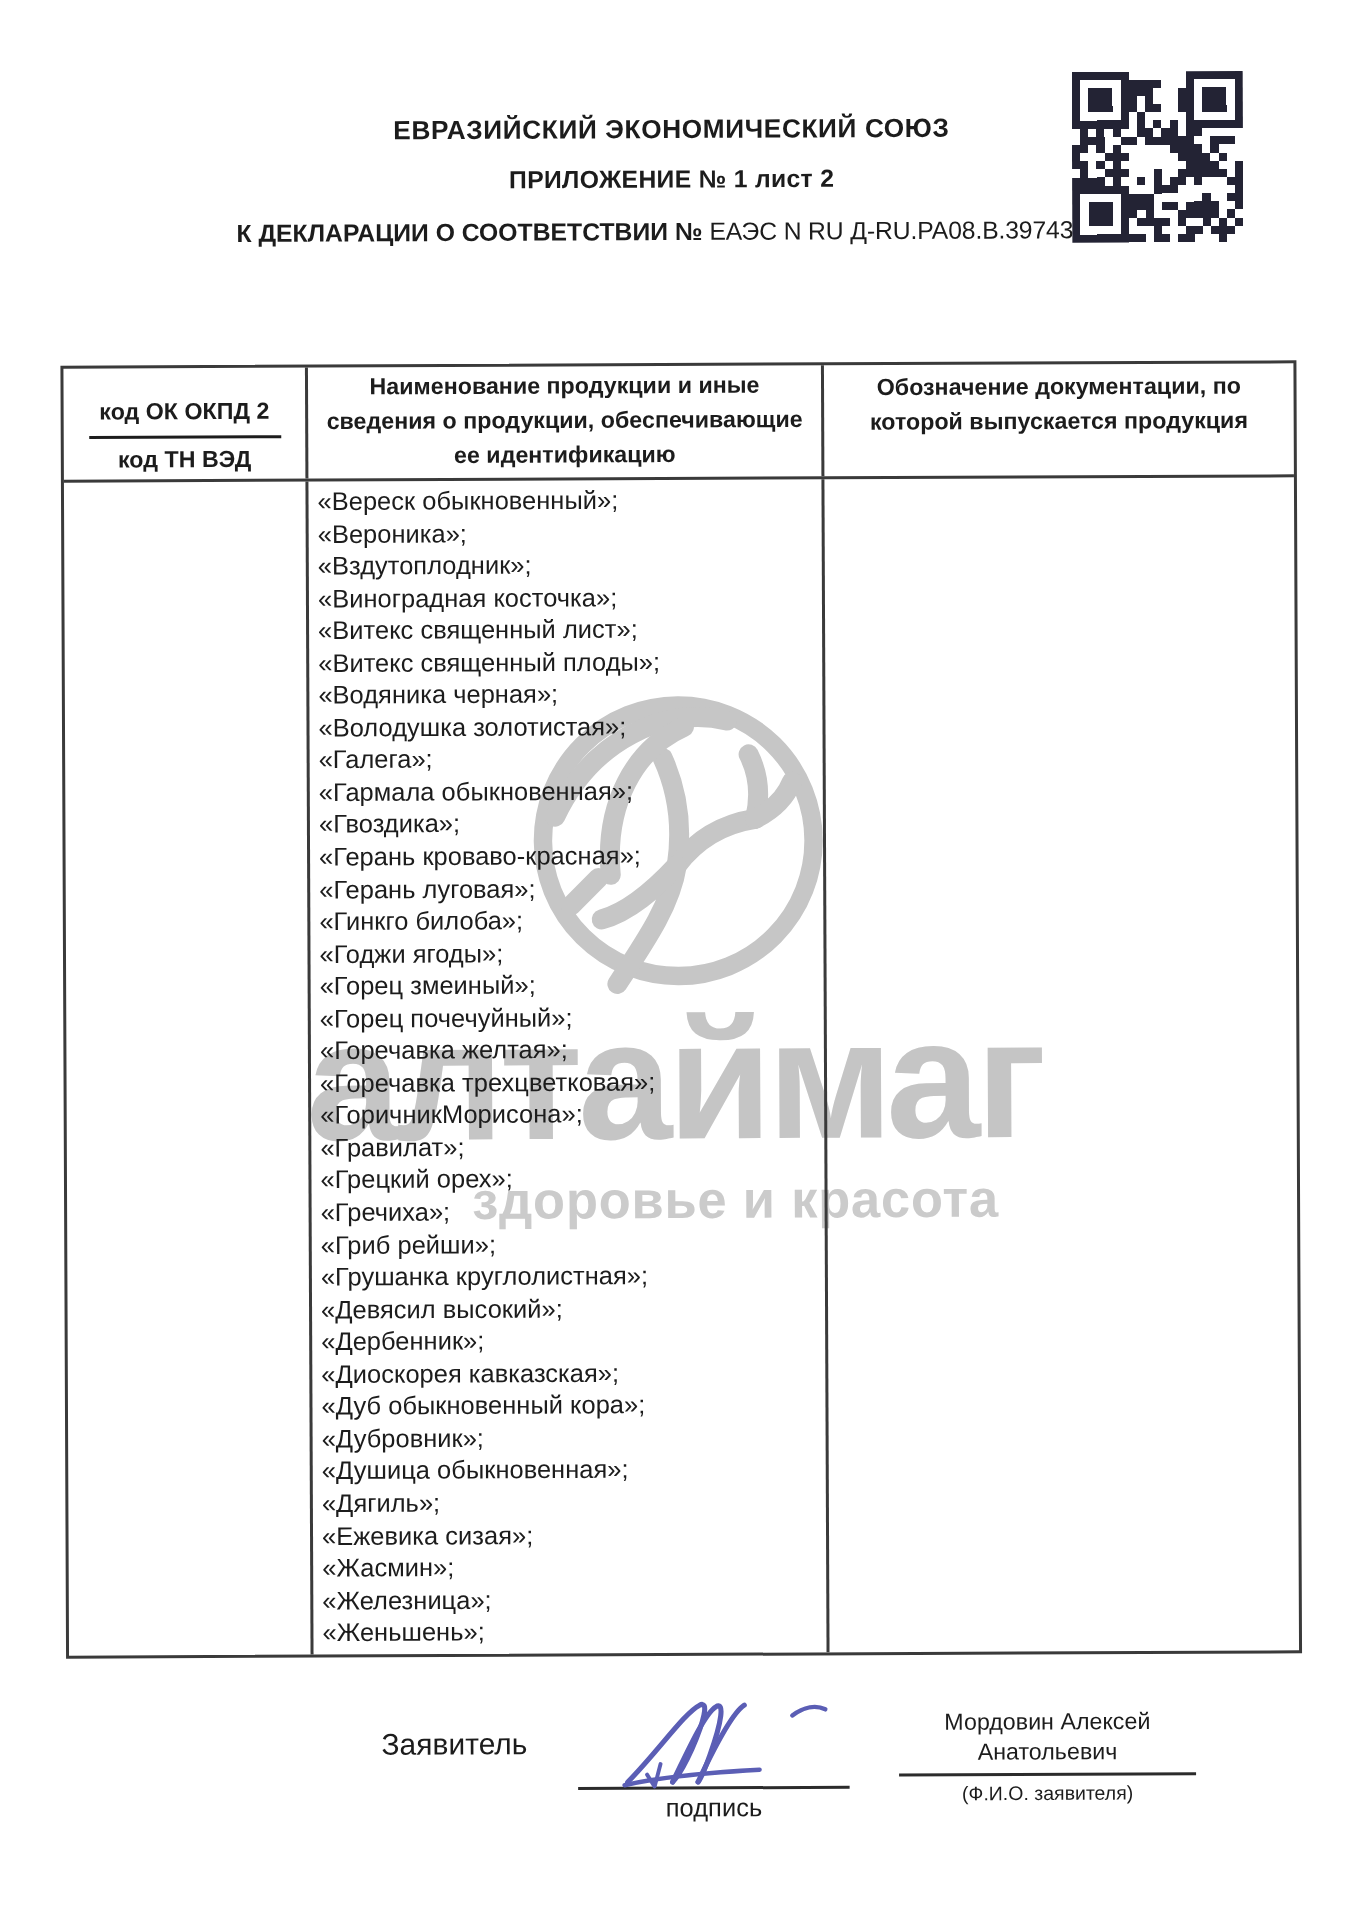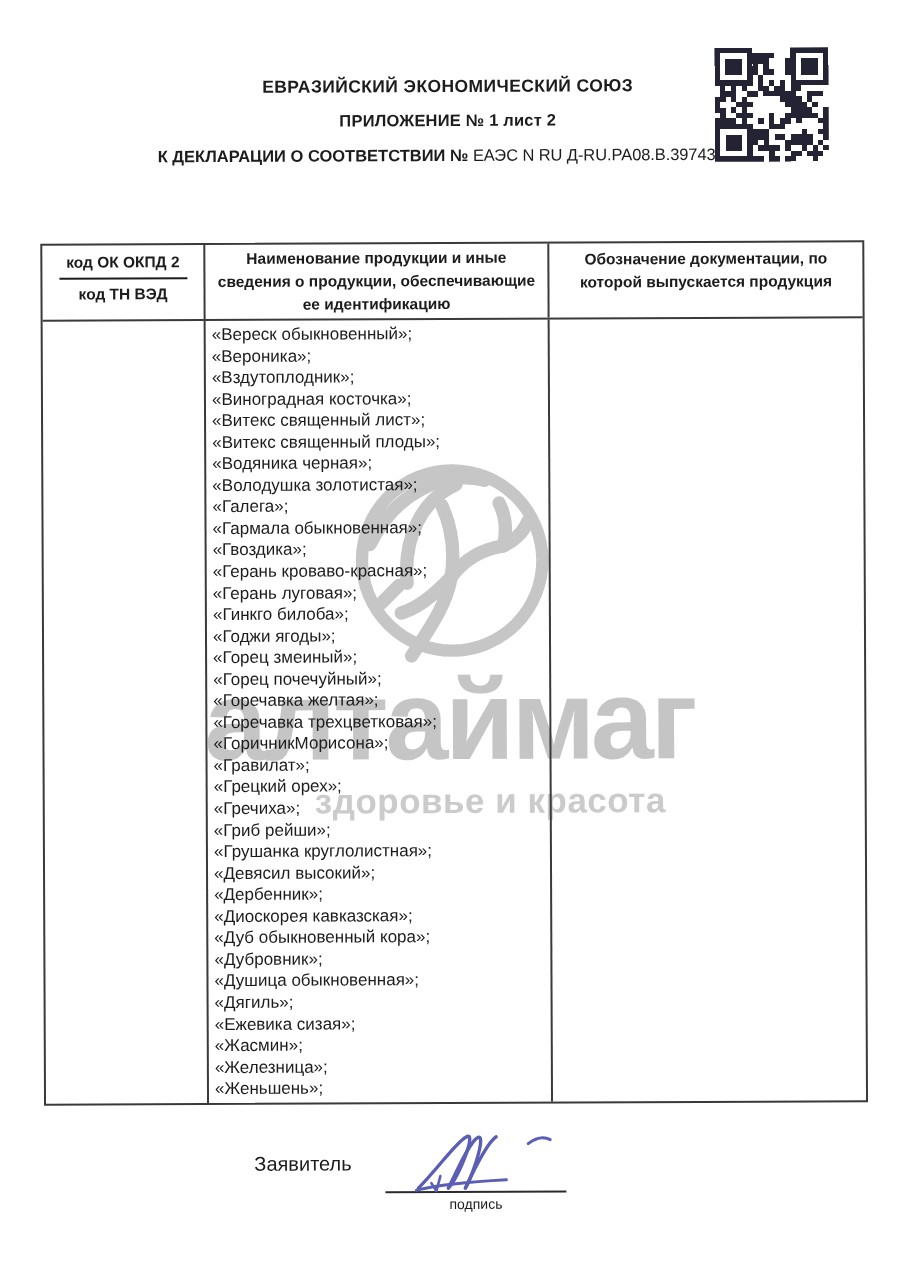"код ОК ОКПД 2" .c1-head { padding-top: 5px -> 18px }
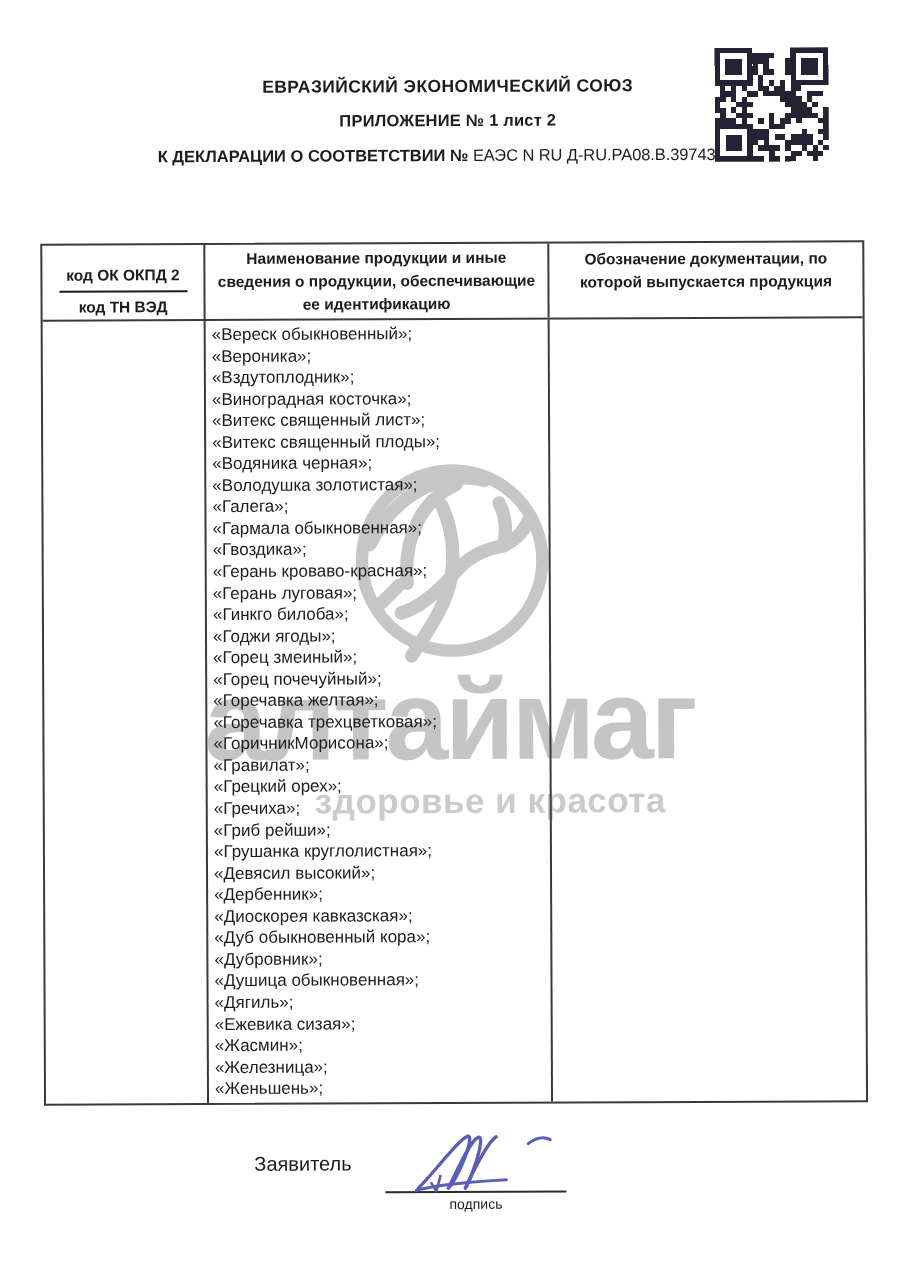"Мордовин Алексей" div.fio { html: none -> <div> <div> <div>Мордовин Алексей</div> <div>Анатольевич</div> </div> <div>(Ф.И.О. заявителя)</div> </div> }
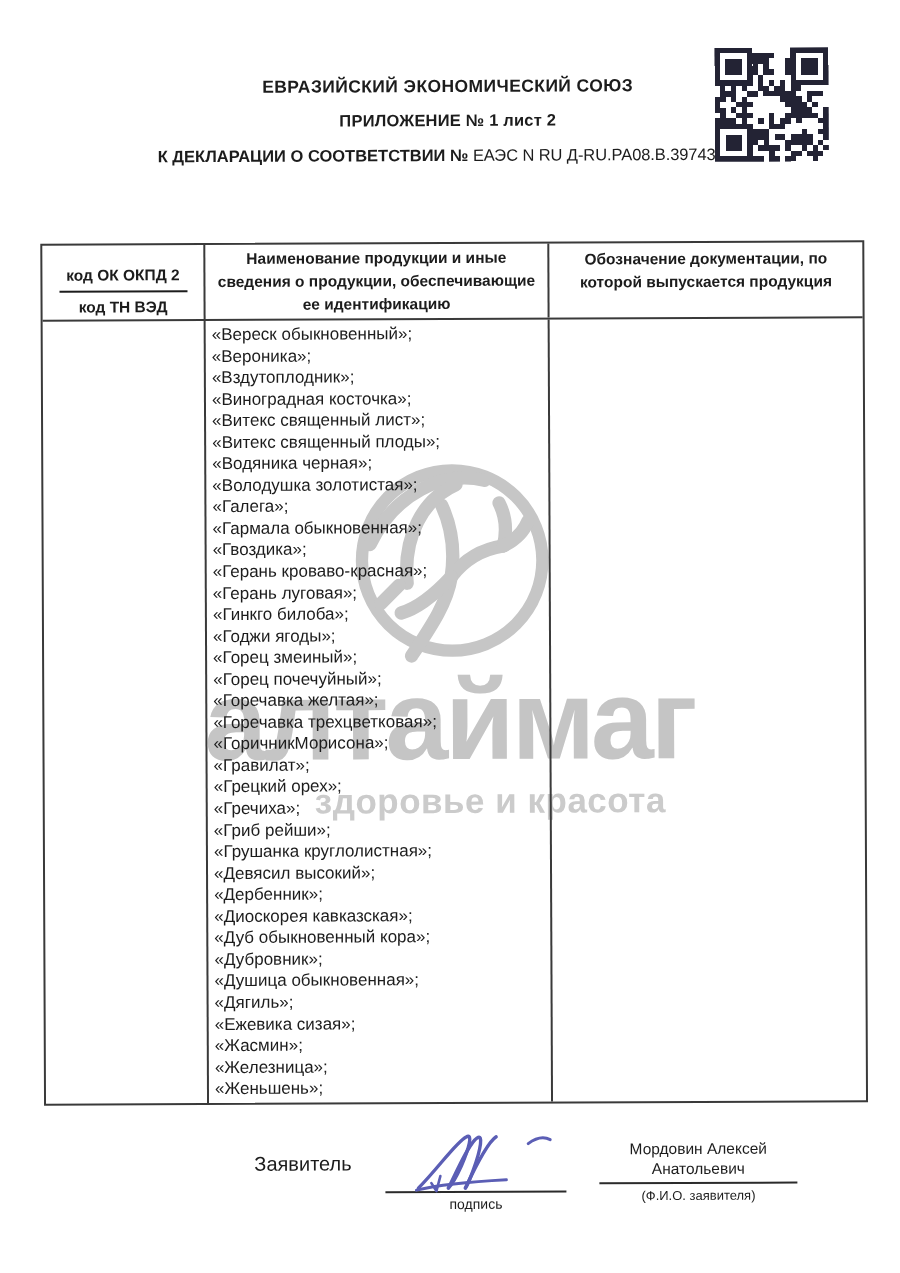"подпись" .sig-cap { font-size: 14px -> 17px }
